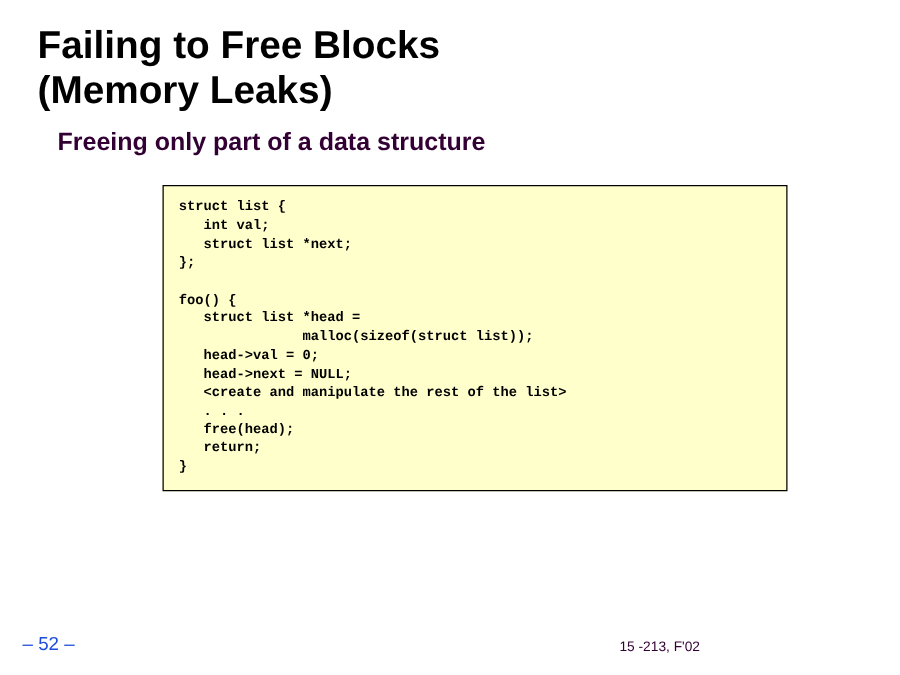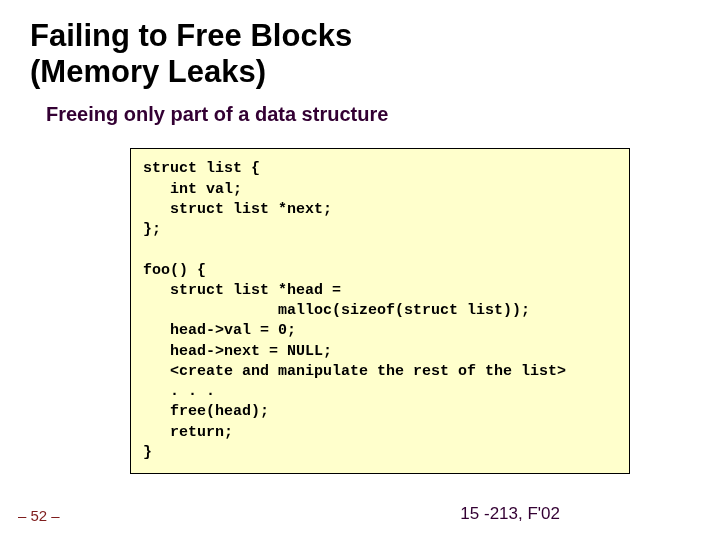"struct list {" .code-box { font-size: 15px -> 11px }
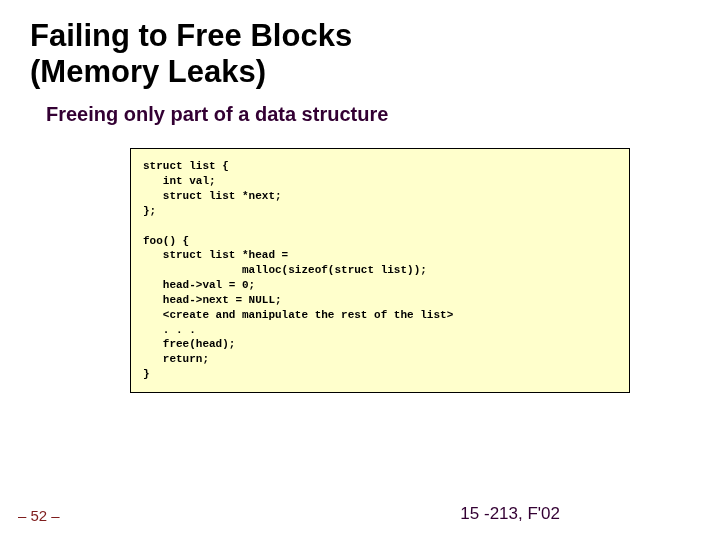"– 52 –" .footer-left { color: #7f1d1d -> #1d4ed8 }
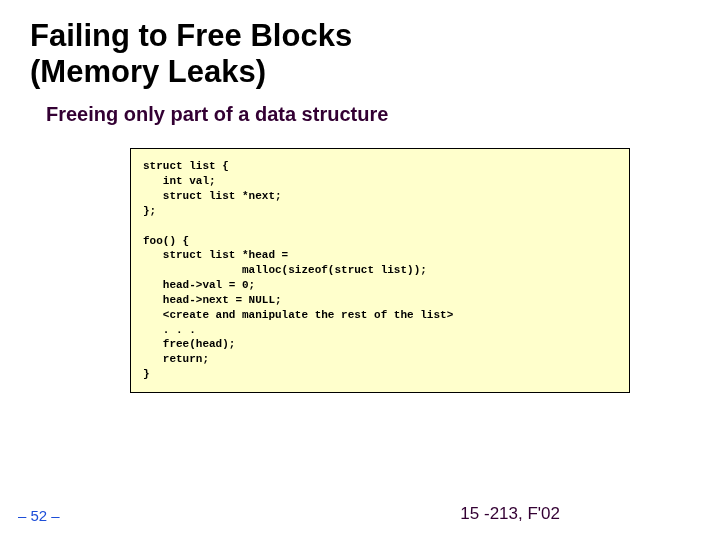"15 -213, F'02" .footer-right { font-size: 17px -> 11px }
